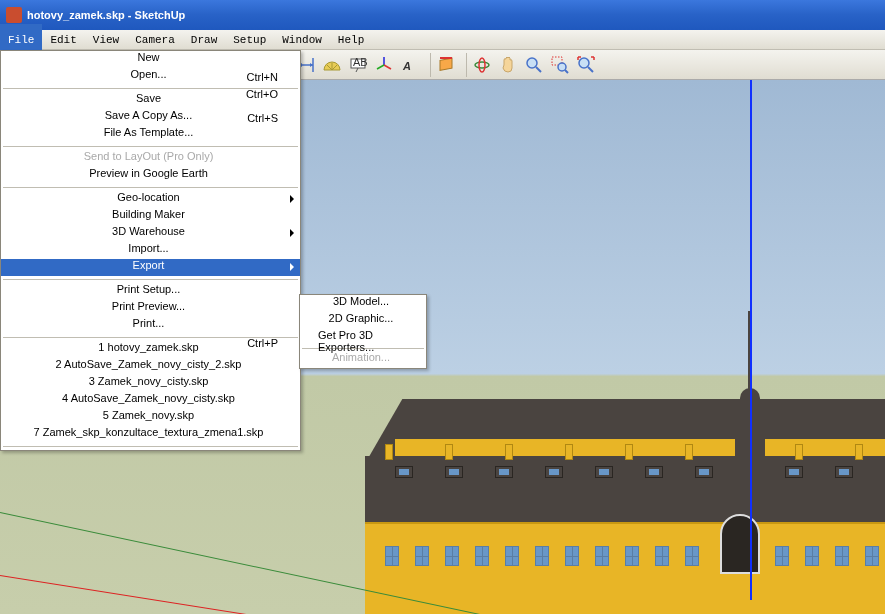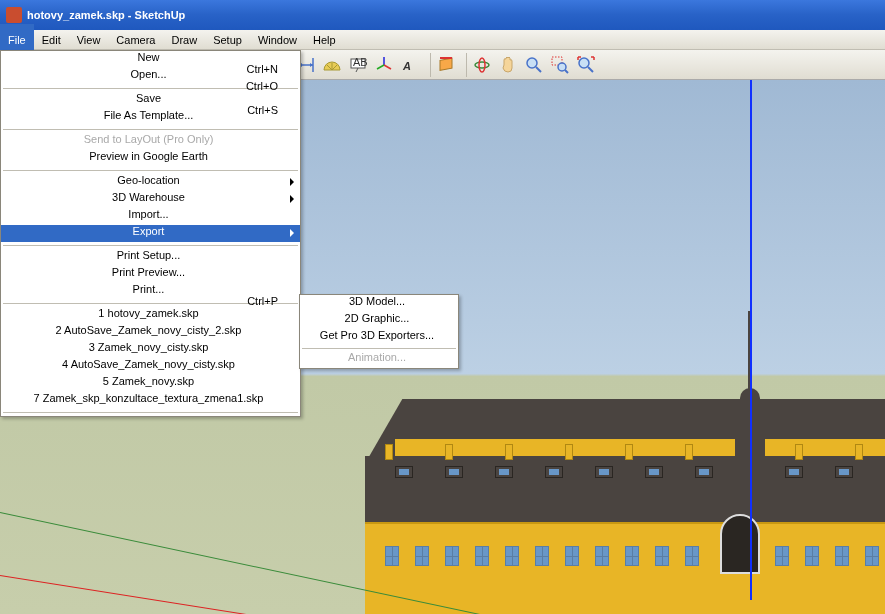"File" .menubar-item { font-family: none -> Liberation Mono, monospace }
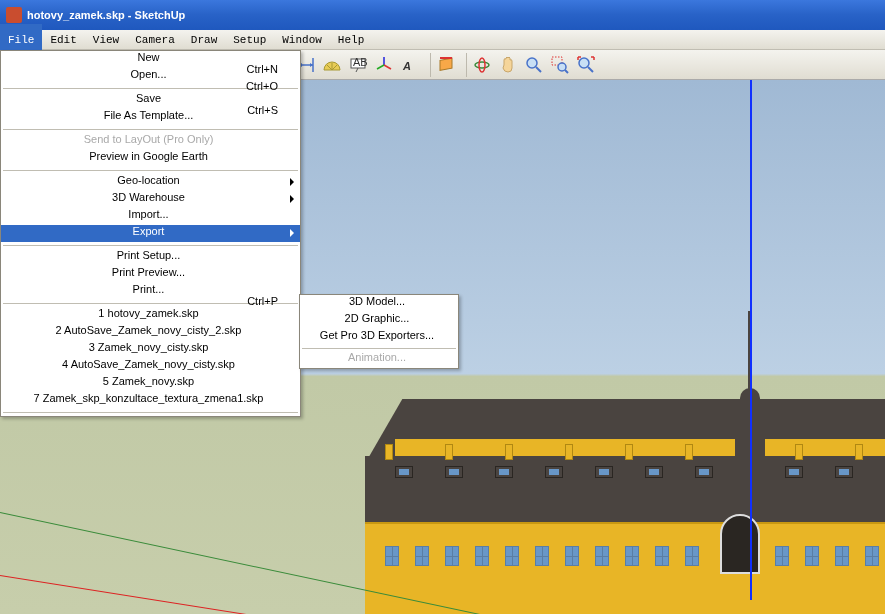"Ctrl+N" .dropdown-row .shortcut { margin-top: none -> 8px }
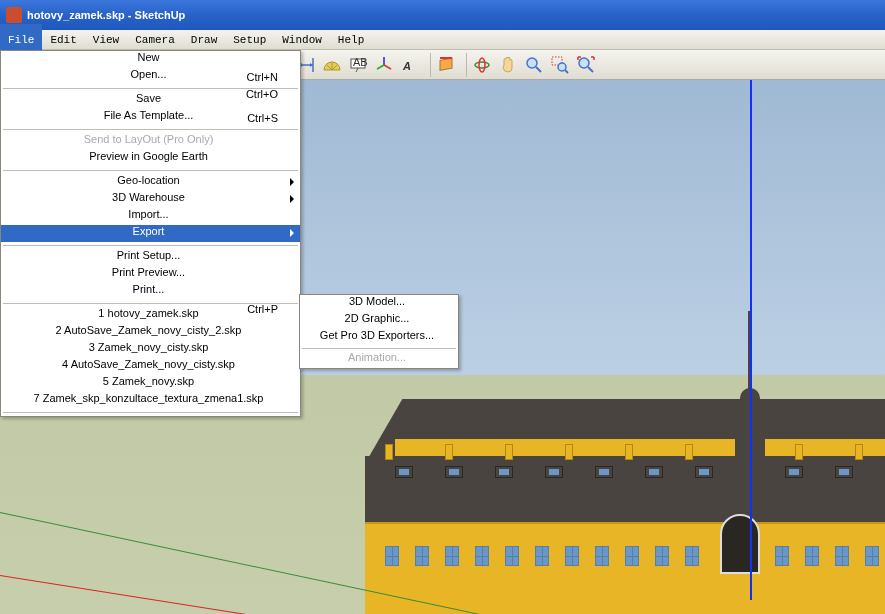"Save A Copy As..." div.dropdown-row { html: none -> <div> <span>Save A Copy As...</span> </div> }
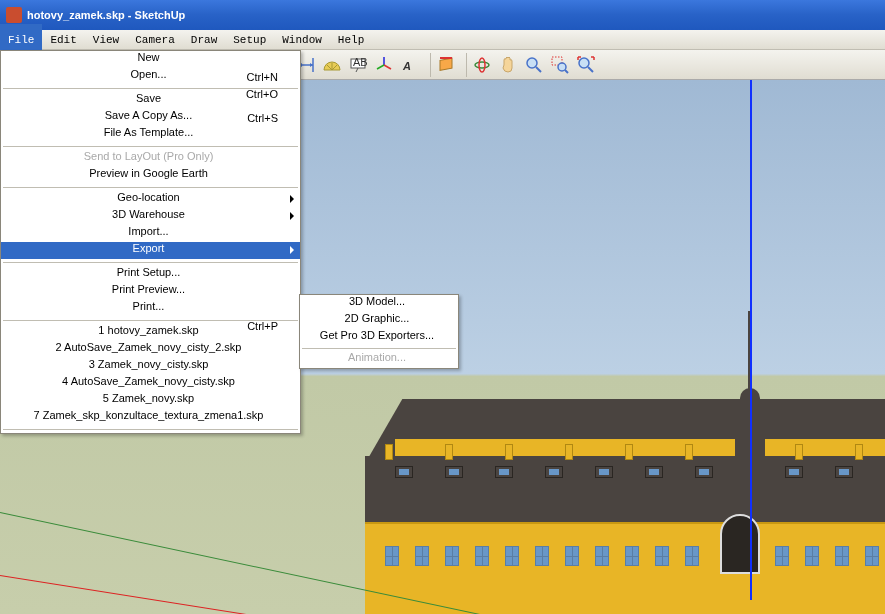"Building Maker" div.dropdown-row { html: none -> <div> <span>Building Maker</span> </div> }
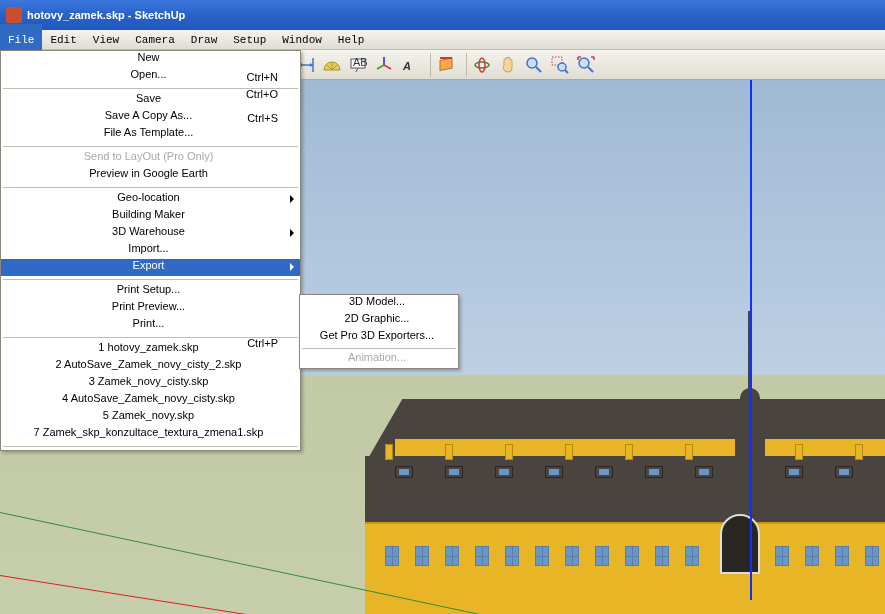"3D Model..." .submenu { width: 160px -> 128px }
